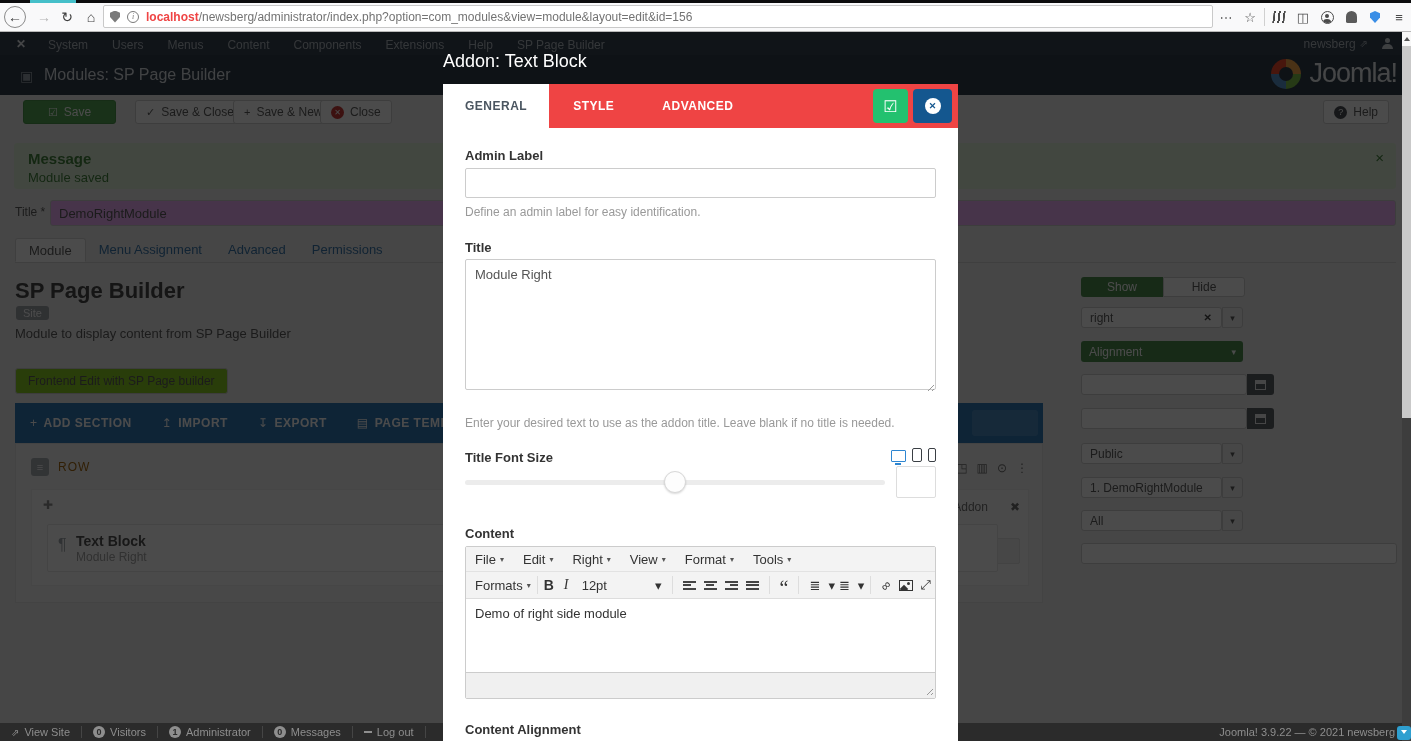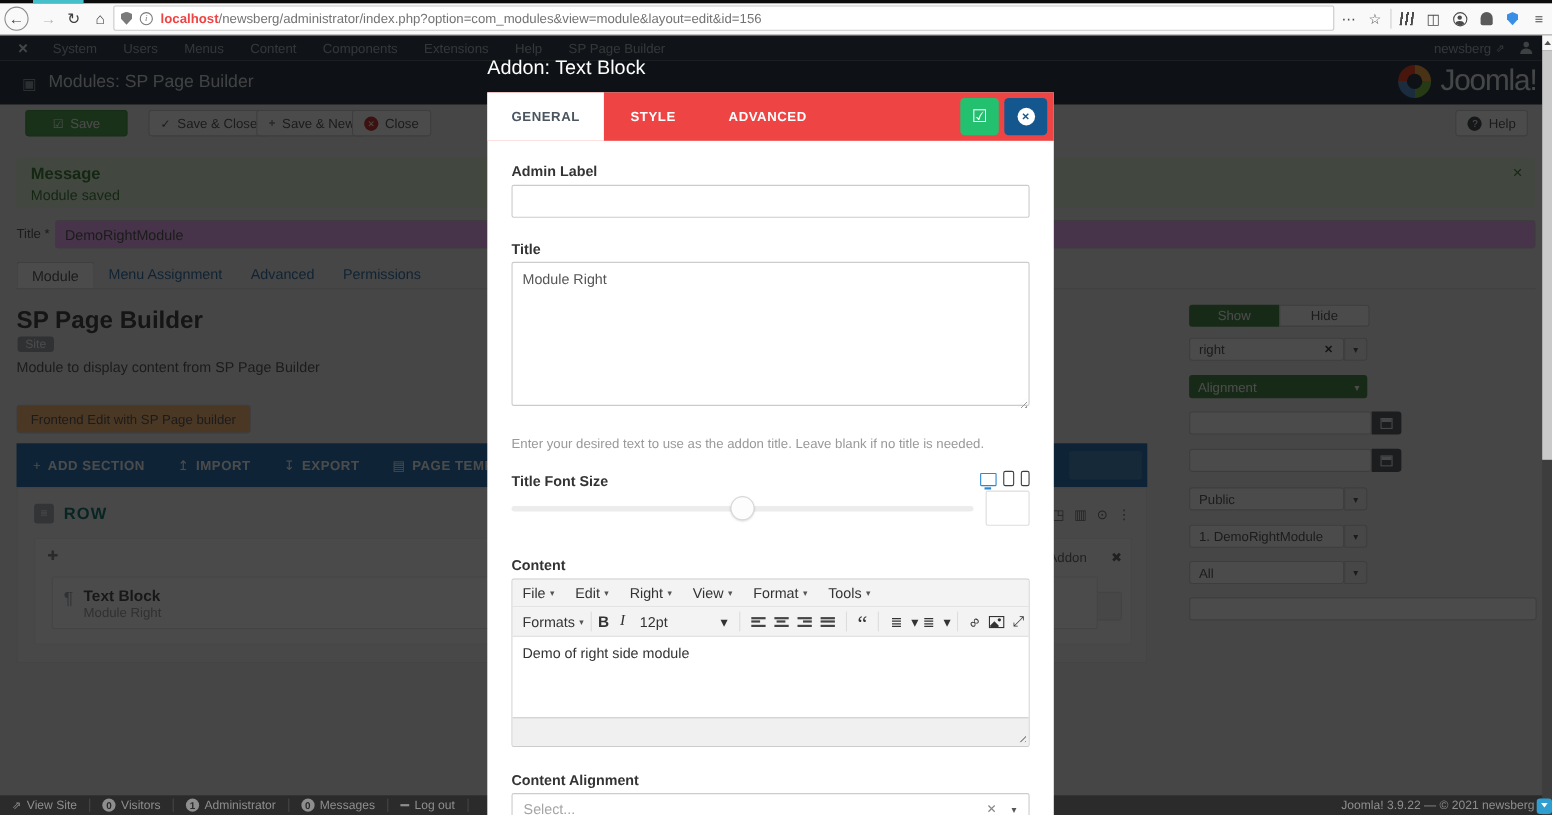"Define an admin label for" div.mhint { html: none -> <div>Define an admin label for easy identification.</div> }
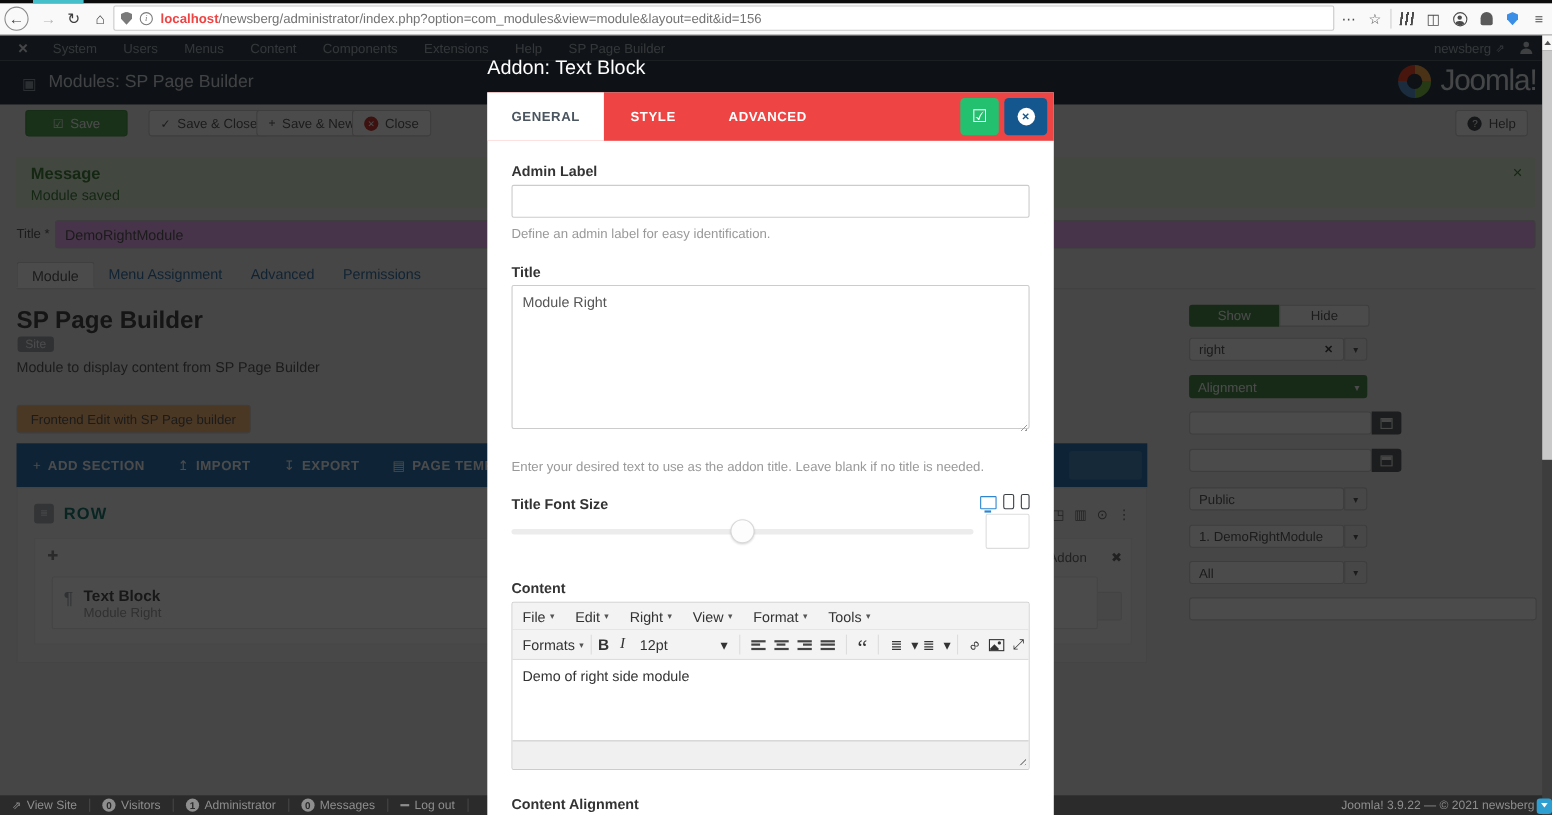"Frontend Edit with SP Page" .frontend-btn { background: #fdba74 -> #84cc16 }
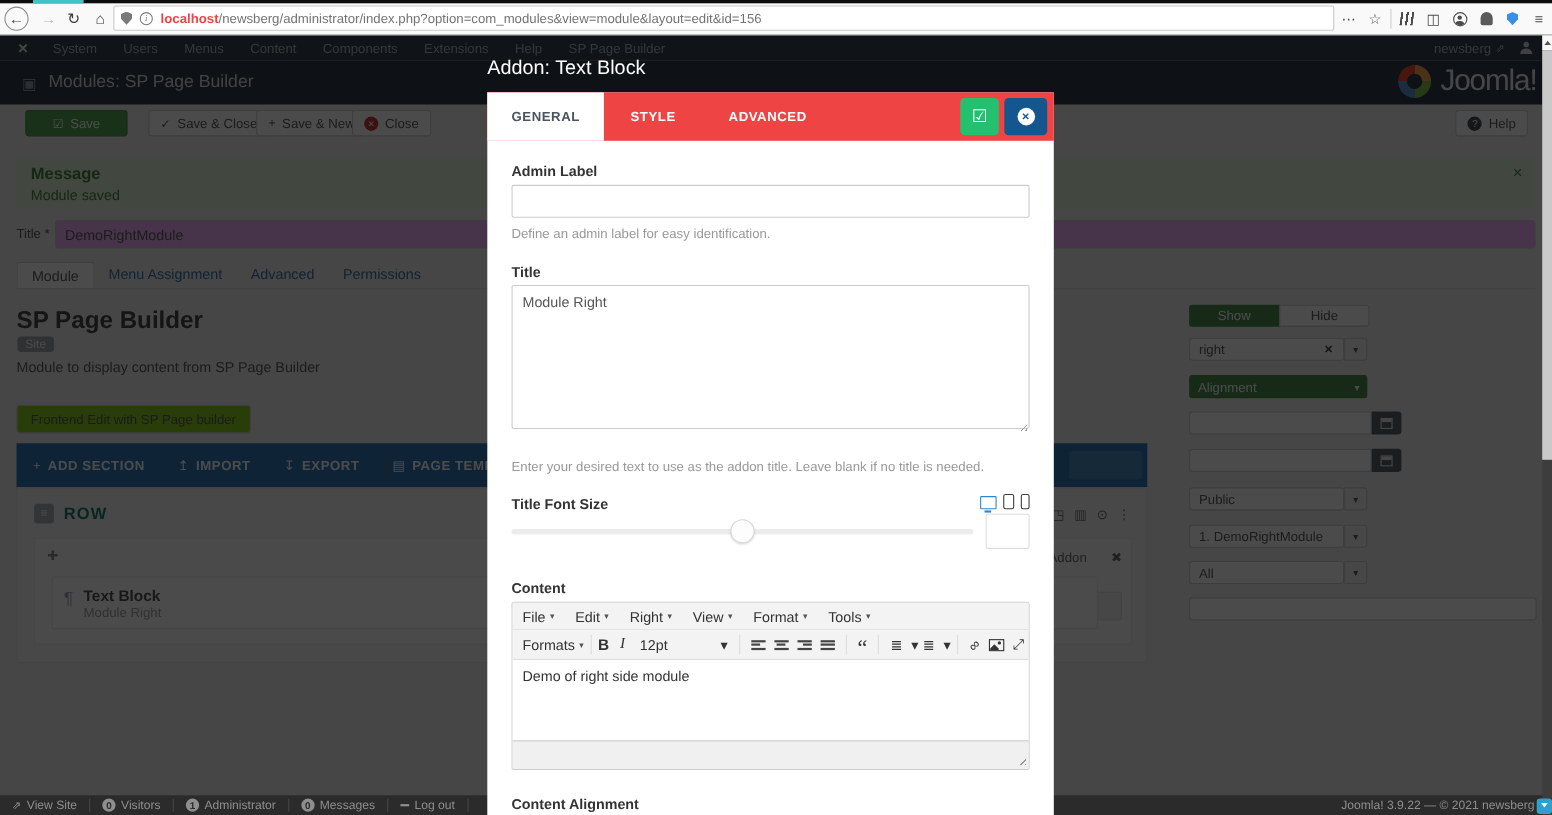"ROW" .row-title { color: #0f766e -> #a16207; font-size: 15px -> 12px; font-weight: bold -> normal }
